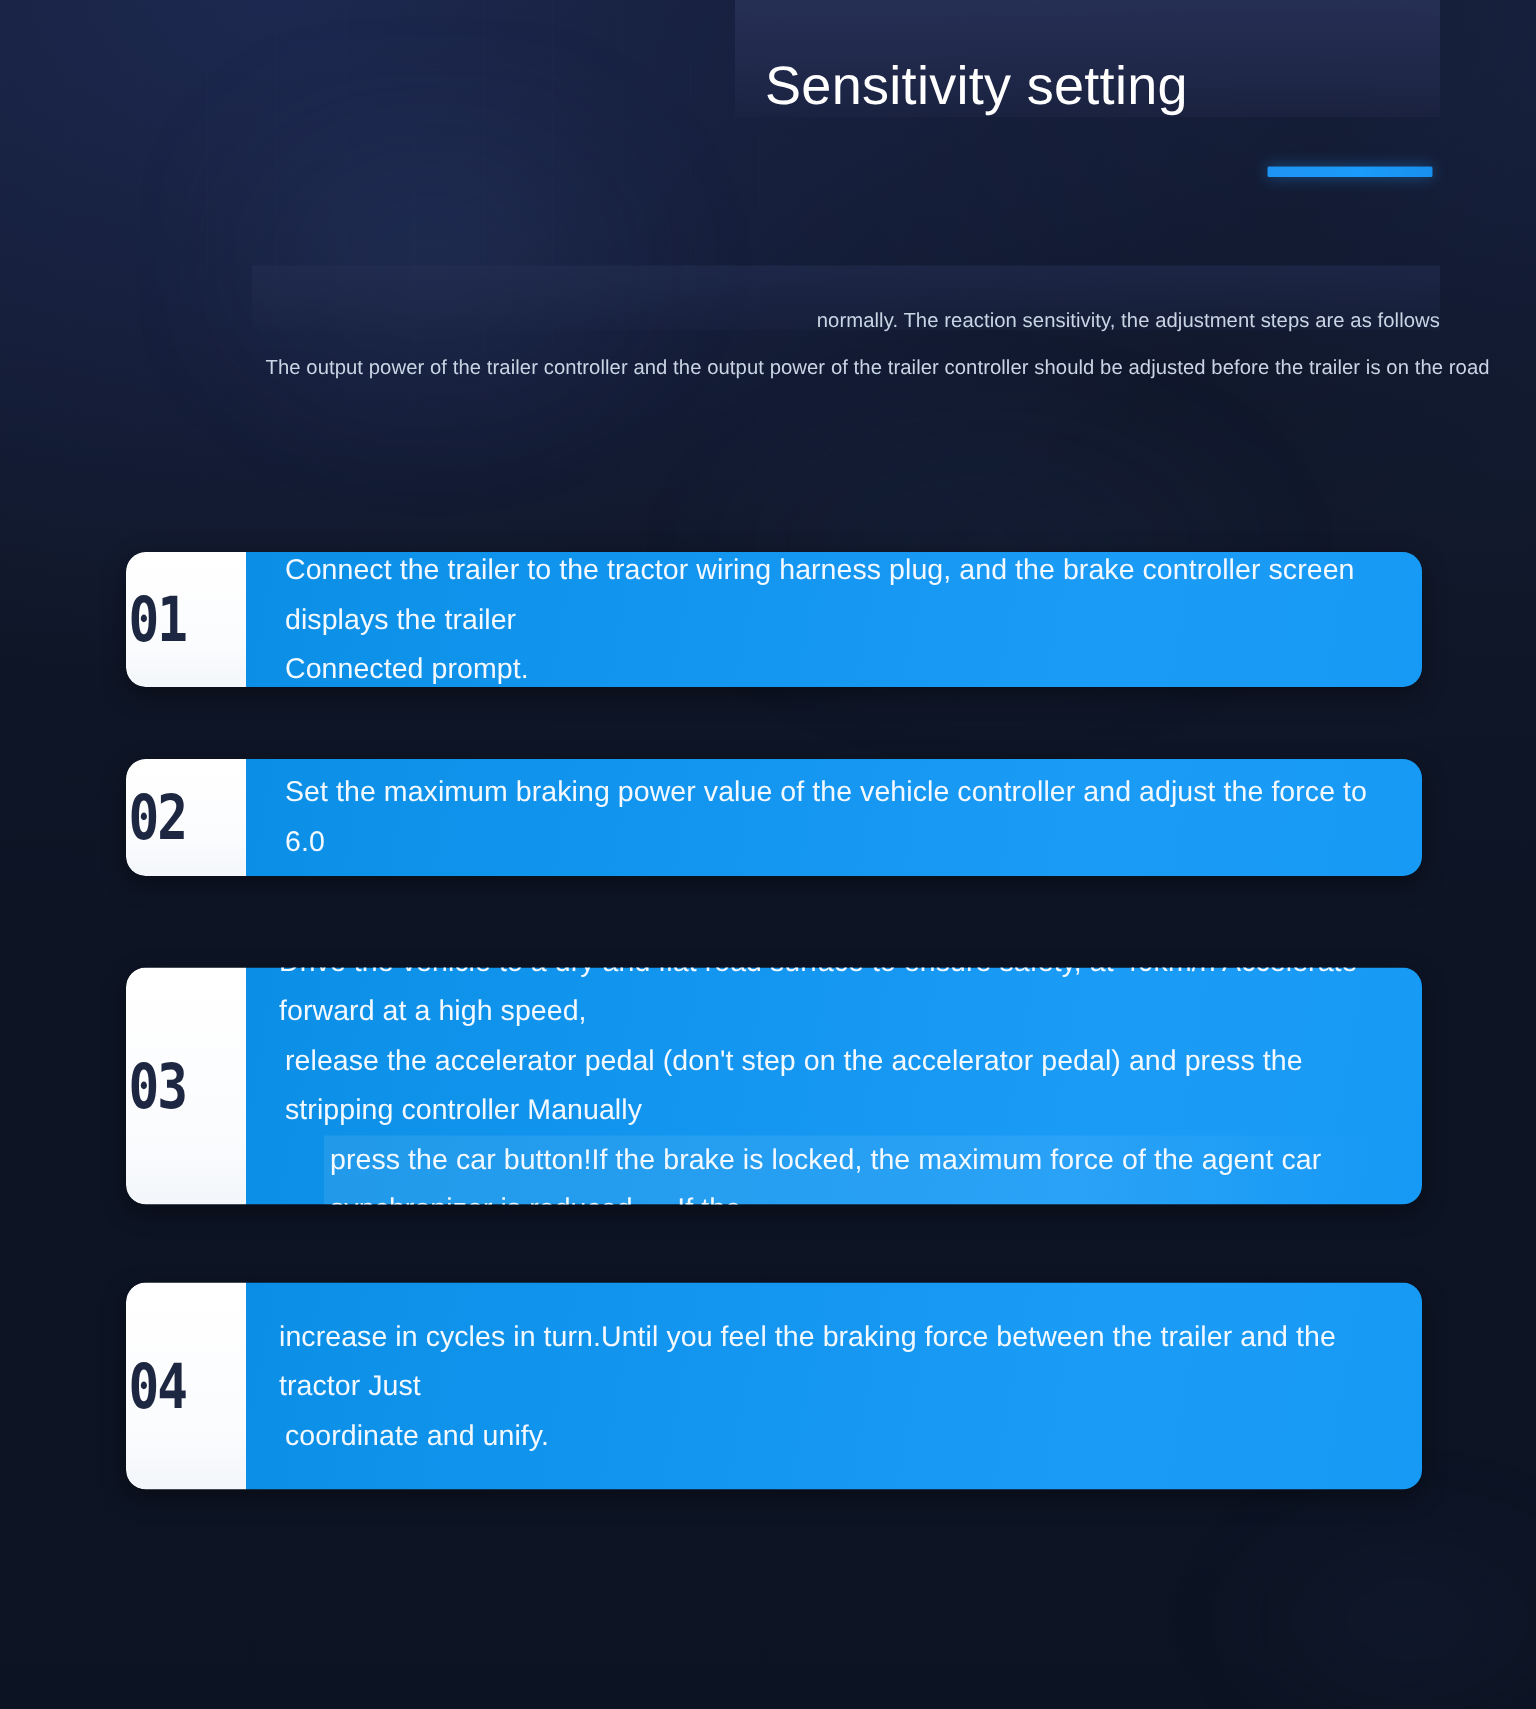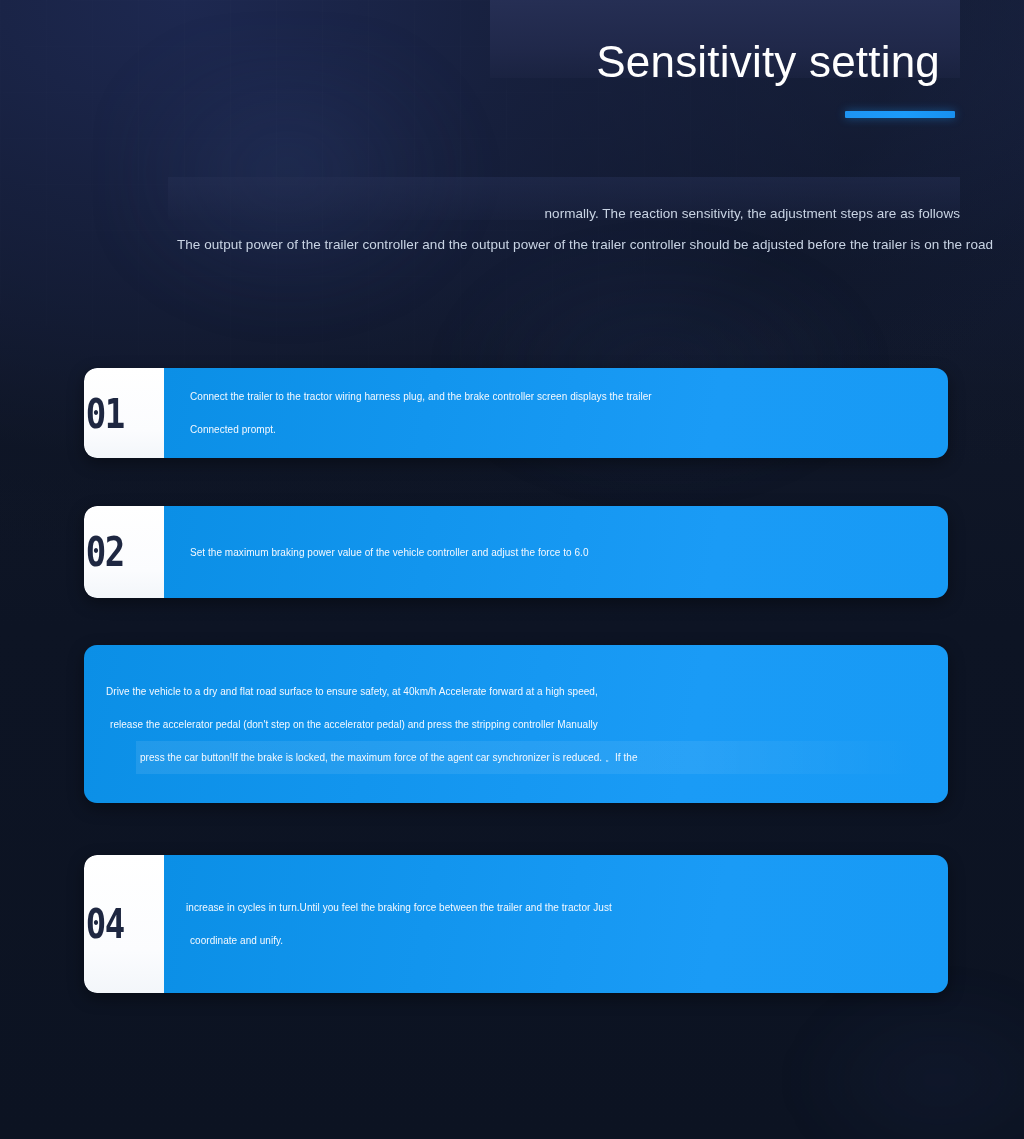"Sensitivity setting" .page-title { font-size: 44px -> 36px; text-align: right -> left }
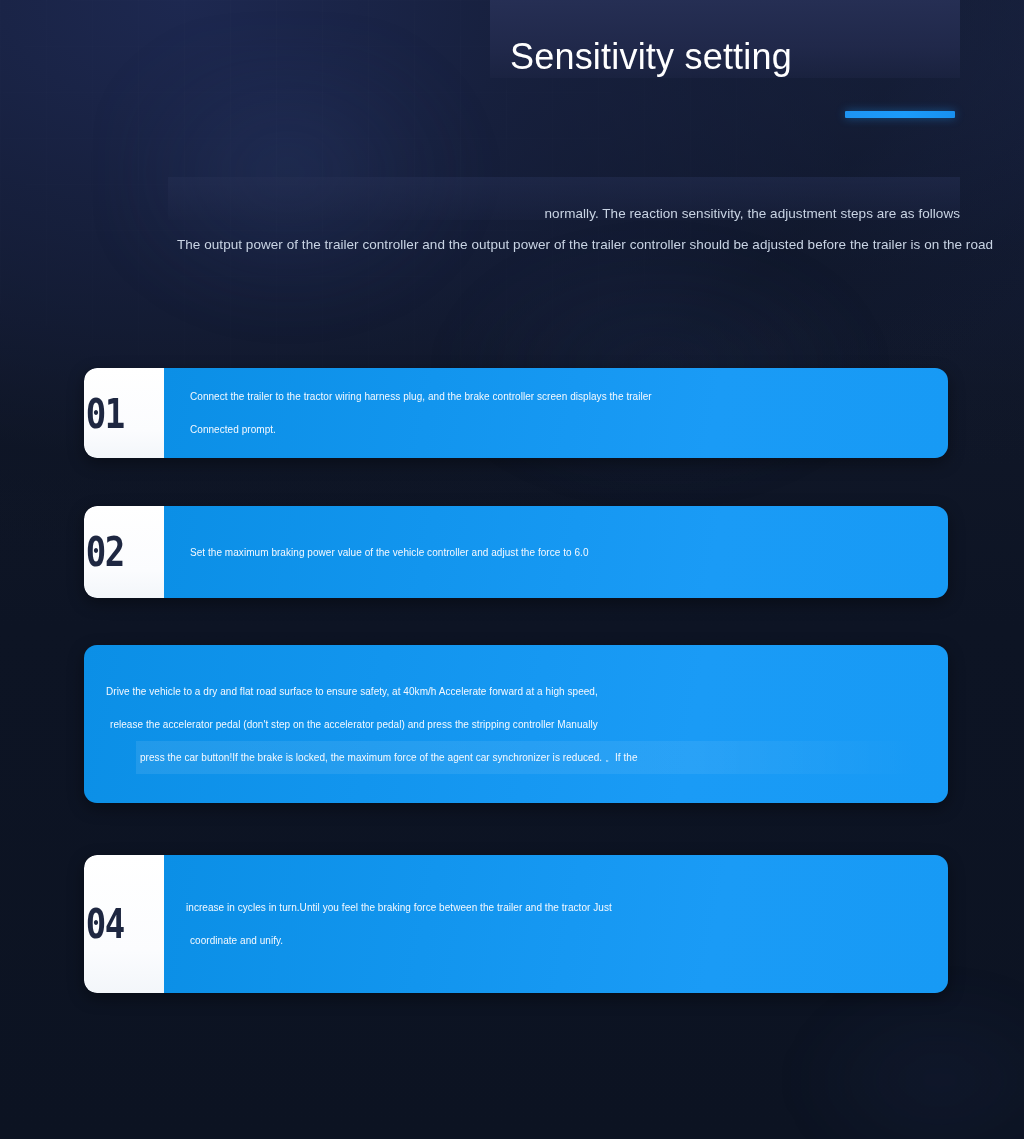"Connect the trailer to the" .card-body p { font-size: 10px -> 19px }
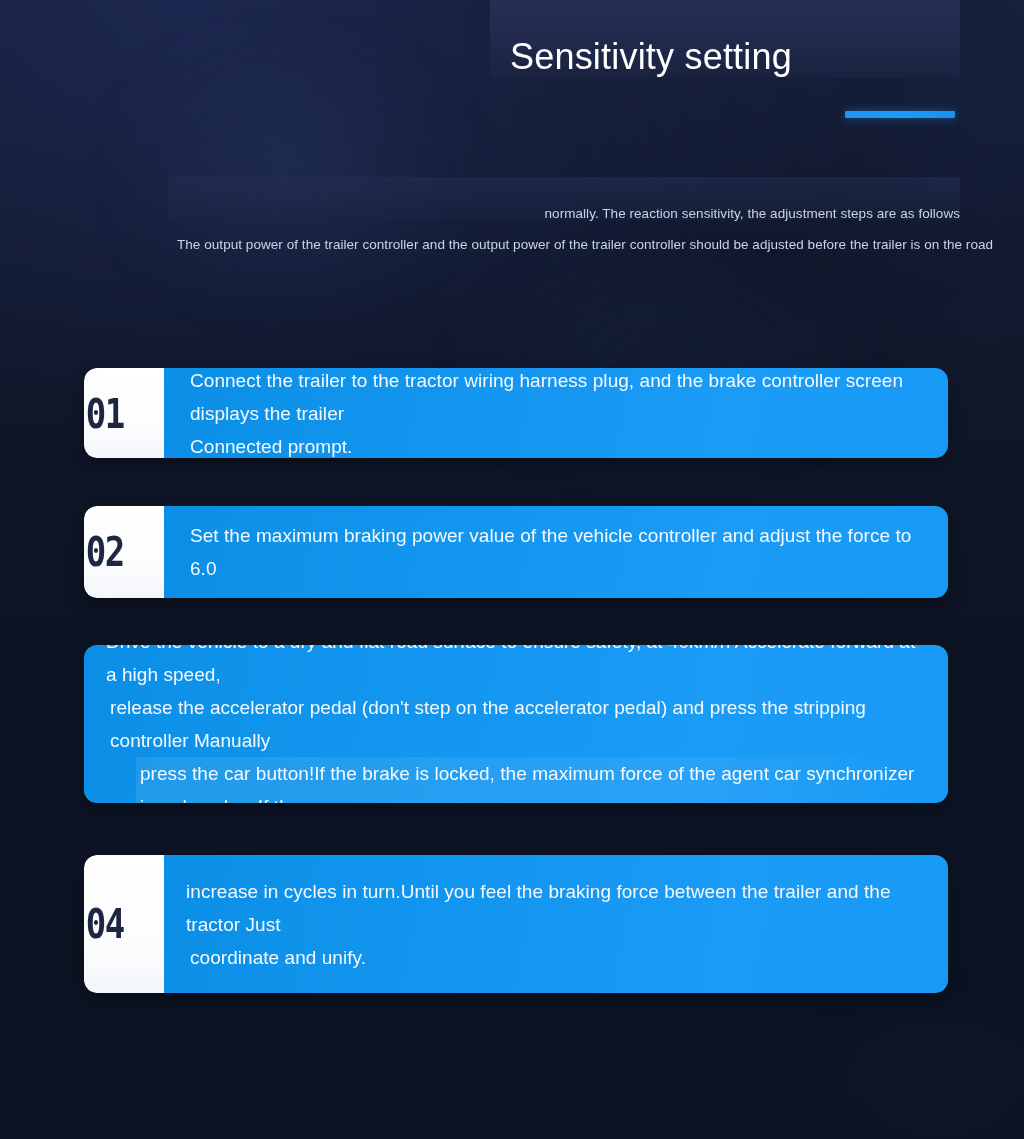"02" #card-2 { height: 92px -> 78px }
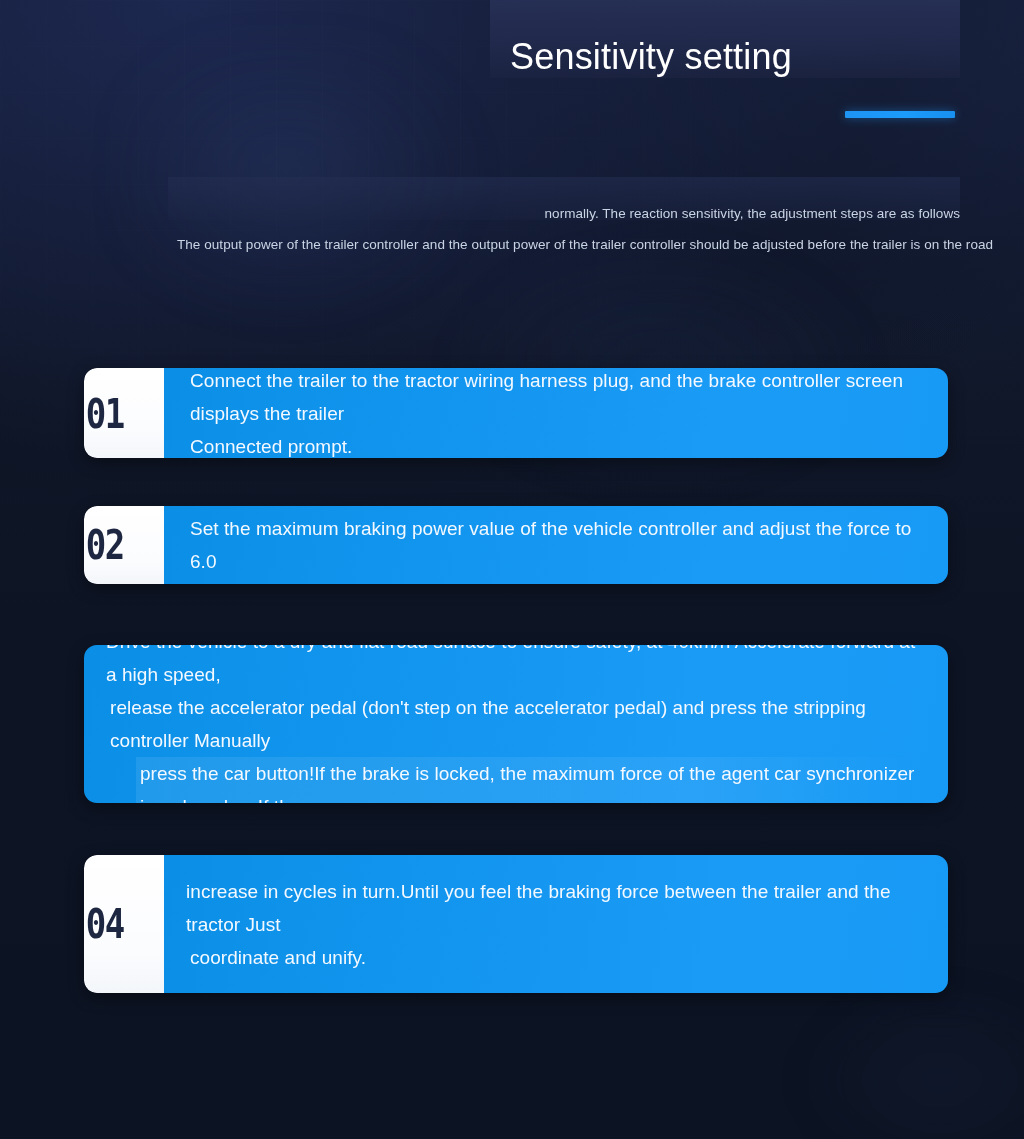"03" div.card-num { html: none -> <div> <span>03</span> </div> }
